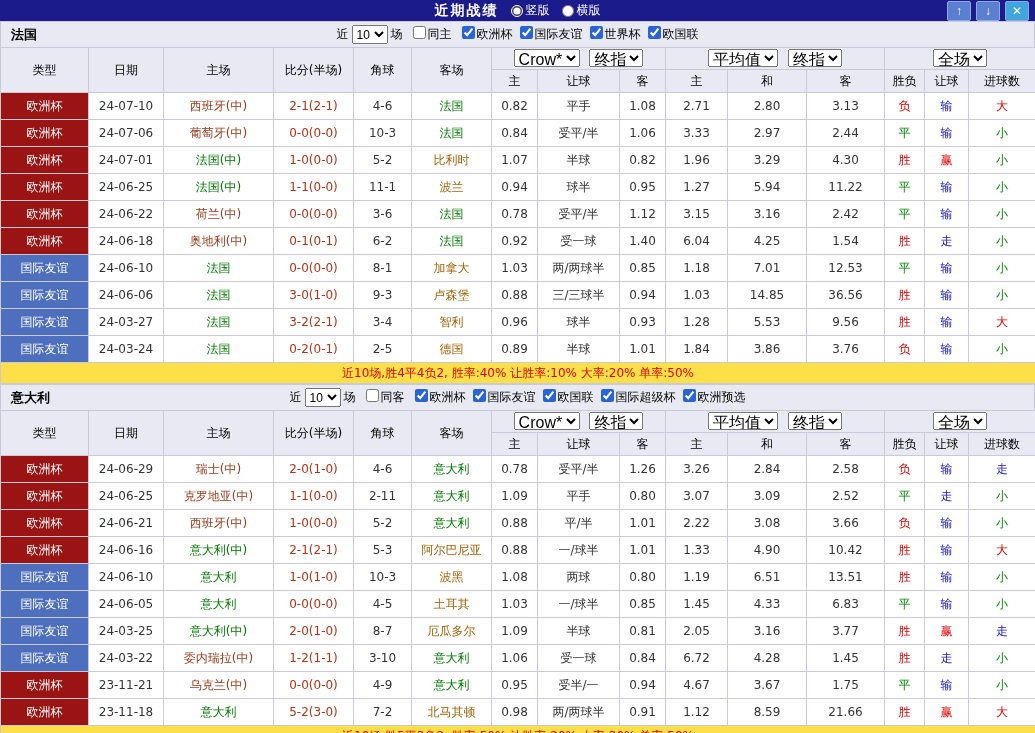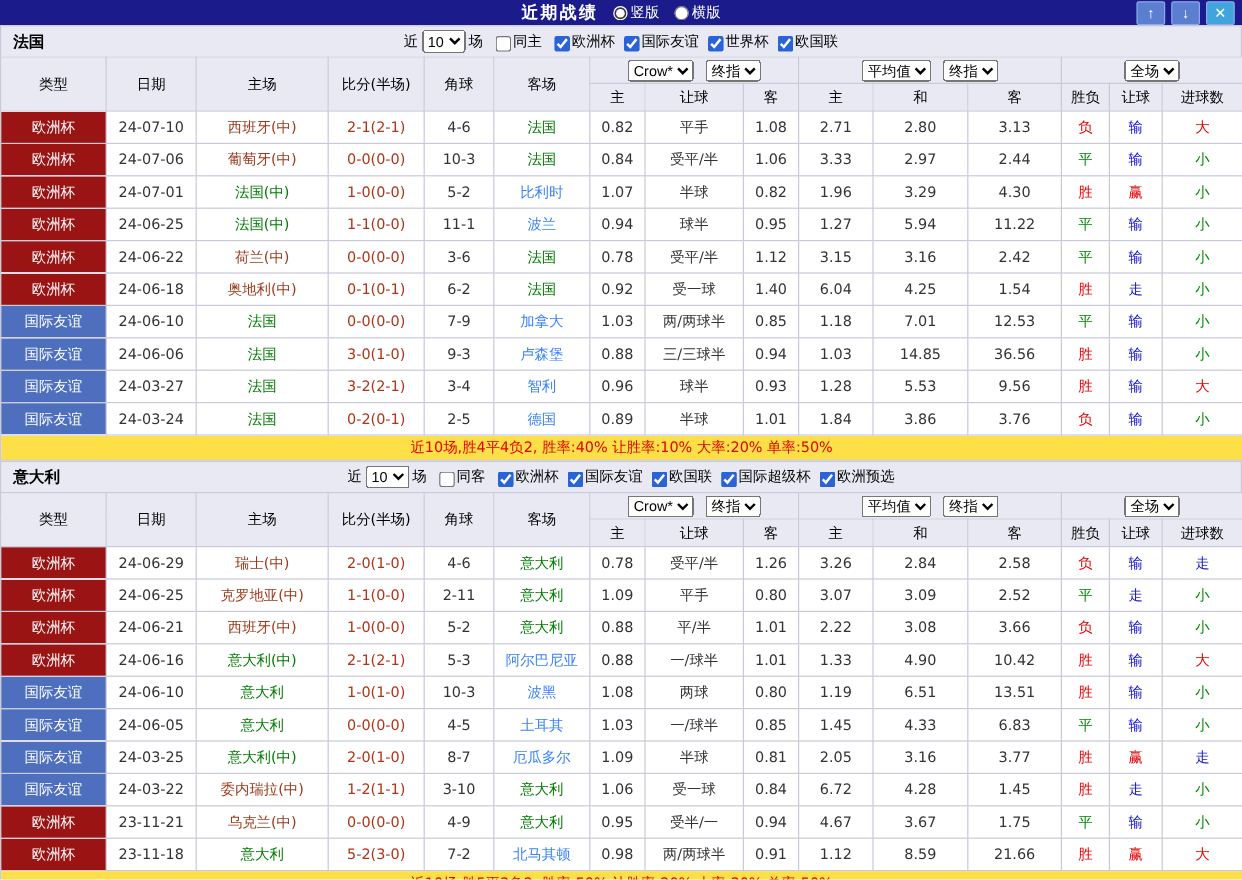"同主" .cb { align-items: flex-end -> flex-start }
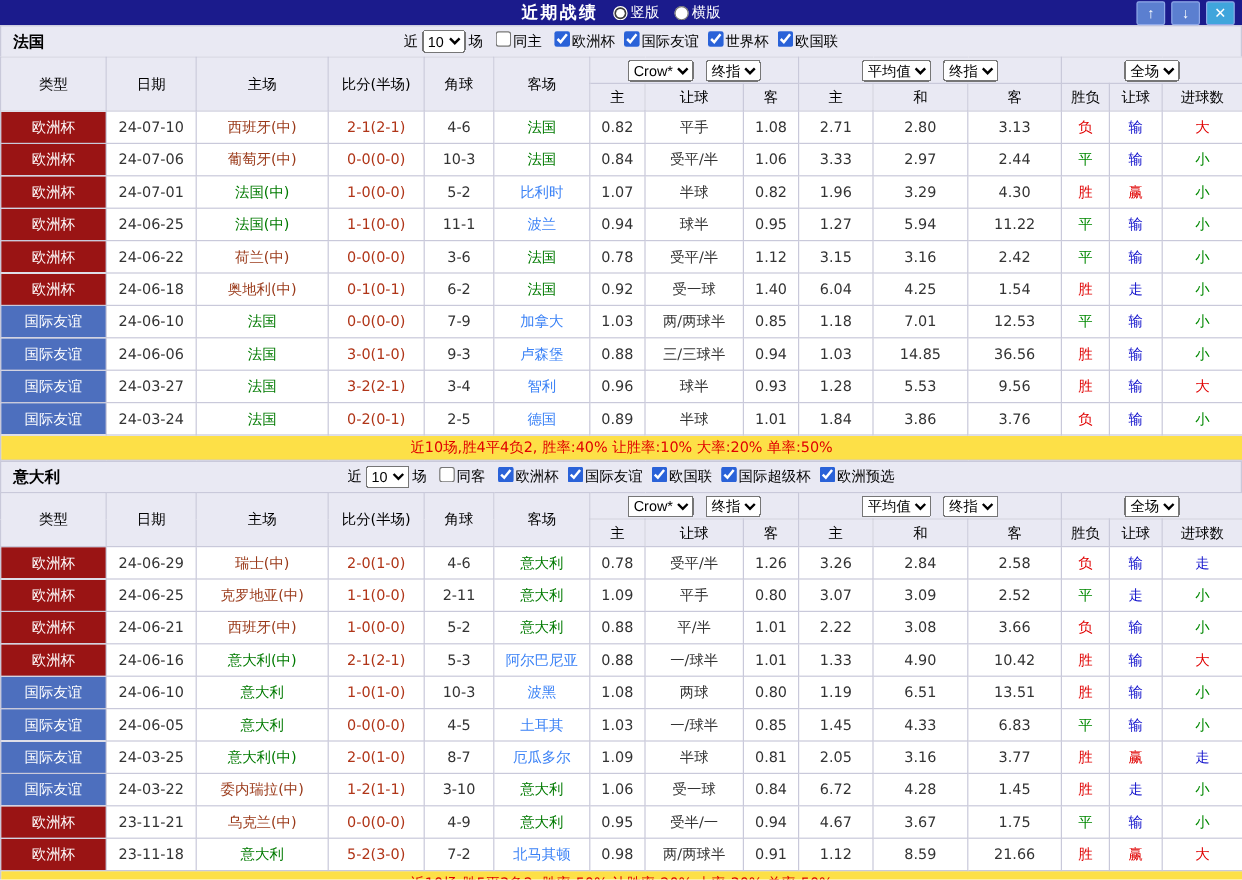"Crow*" .selcell select { font-size: 12px -> 16px }
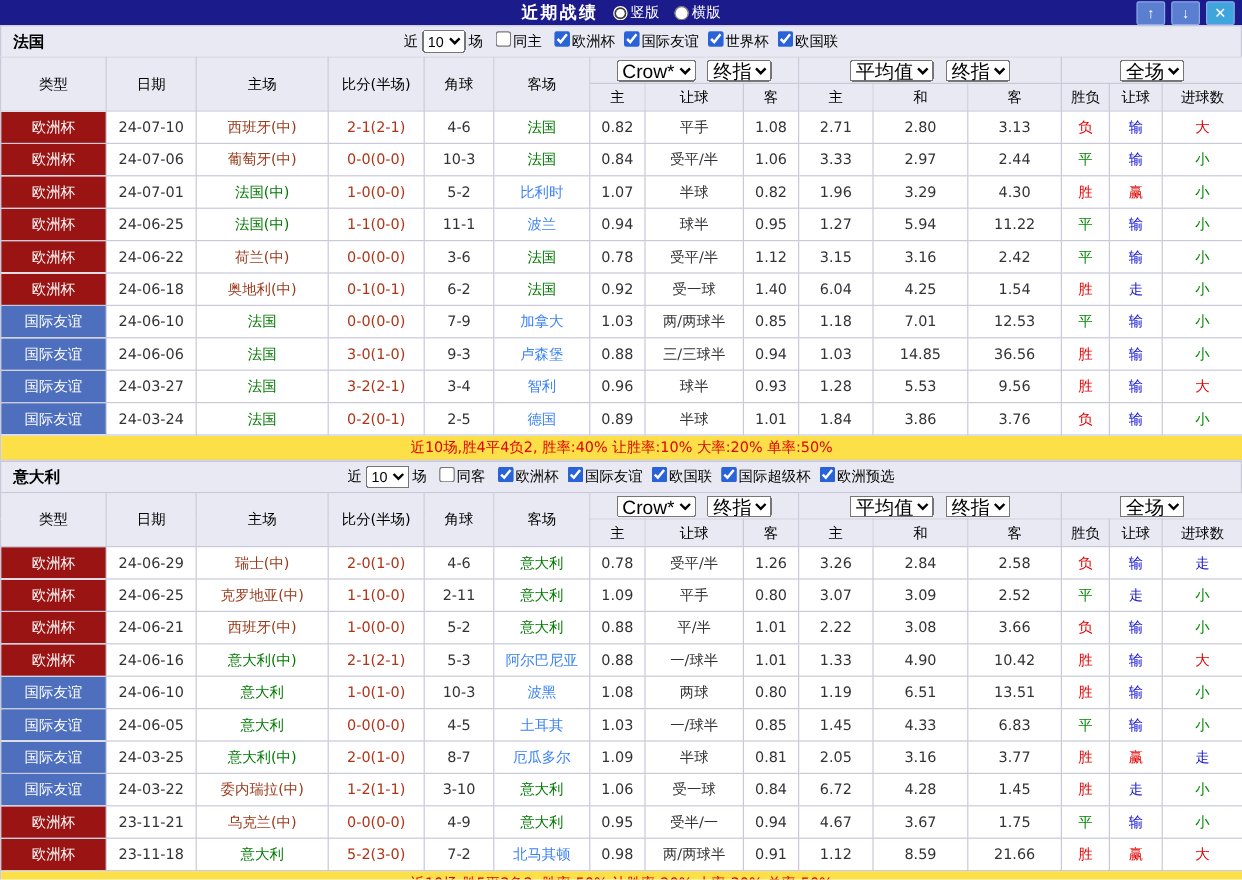"比利时" .t-plain { color: #3b82f6 -> #a16207 }
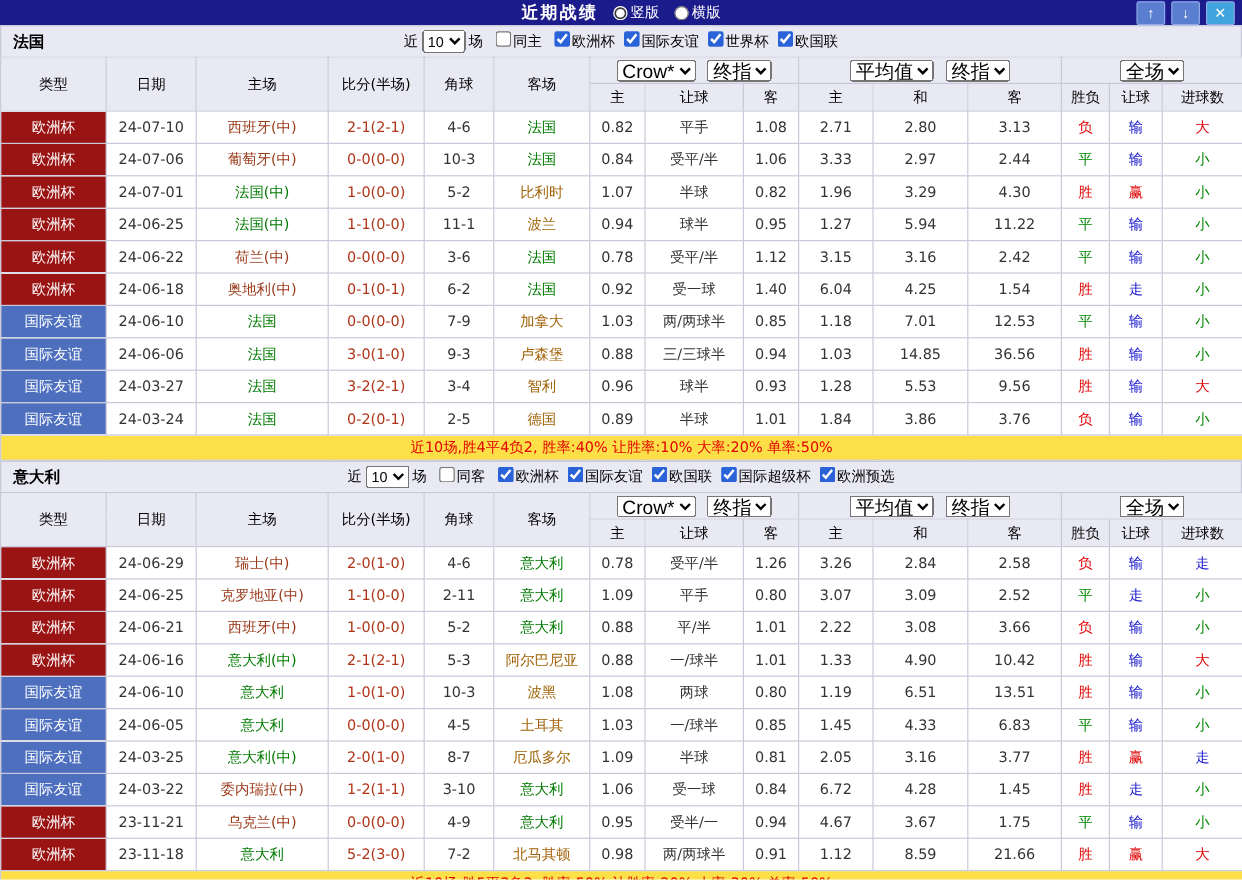"7-9" td.corner { text: 7-9 -> 8-1 }
